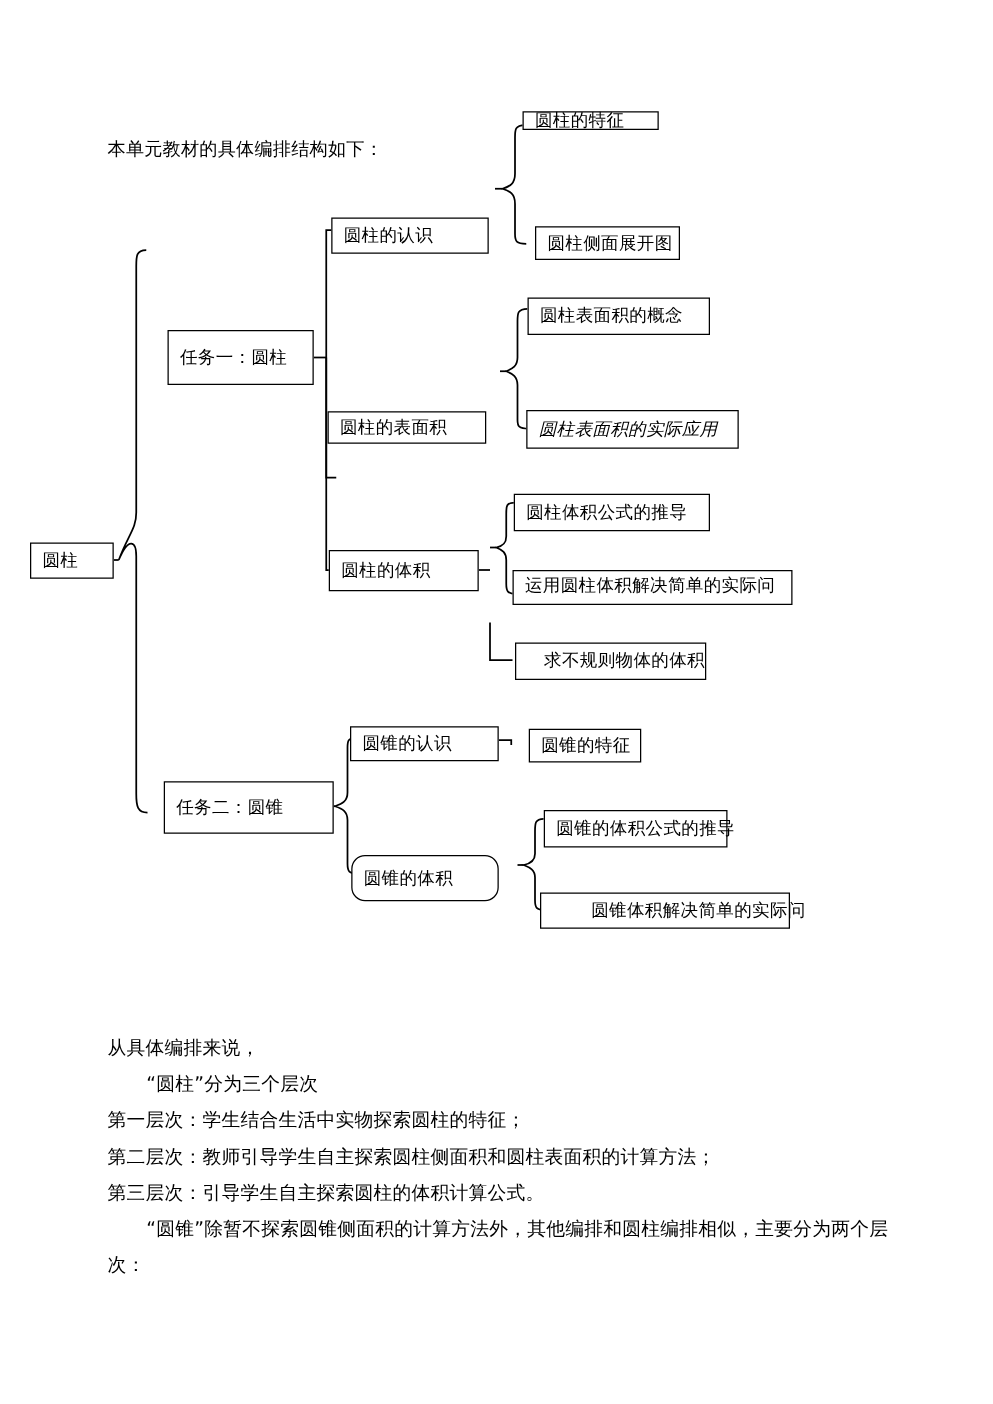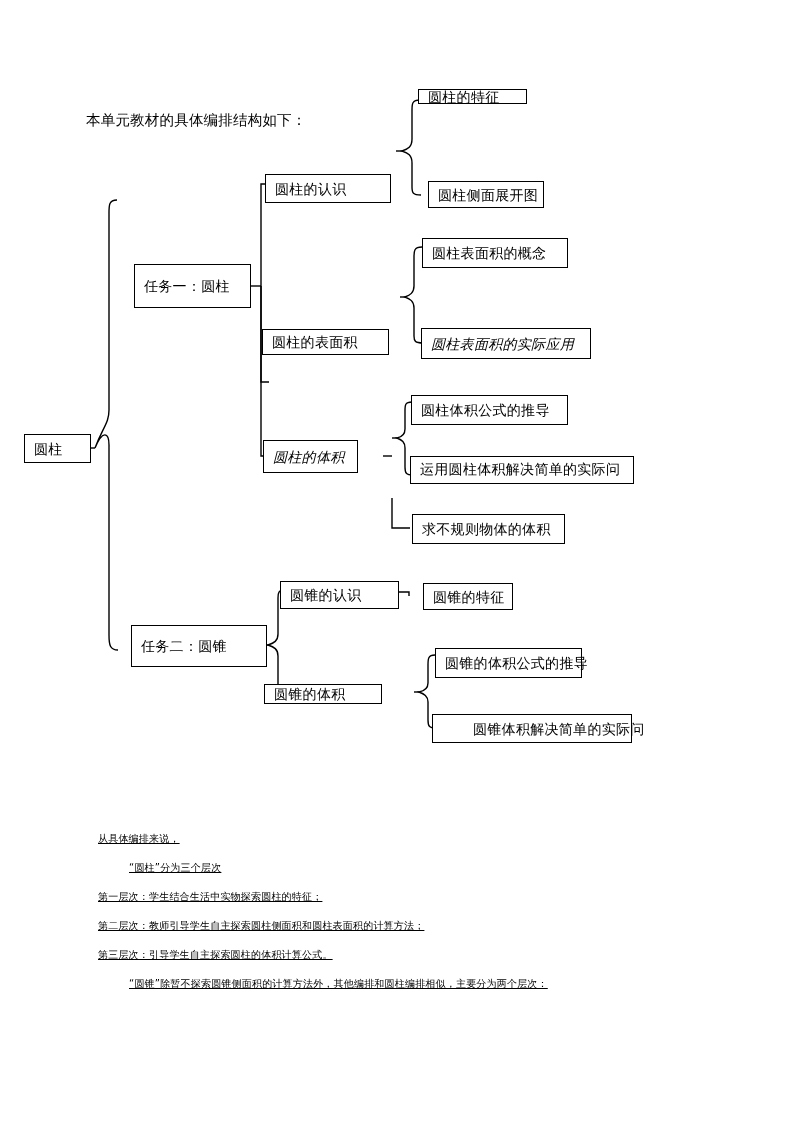"圆柱的体积" div.node { font-style: italic -> none; width: 95px -> 120px }
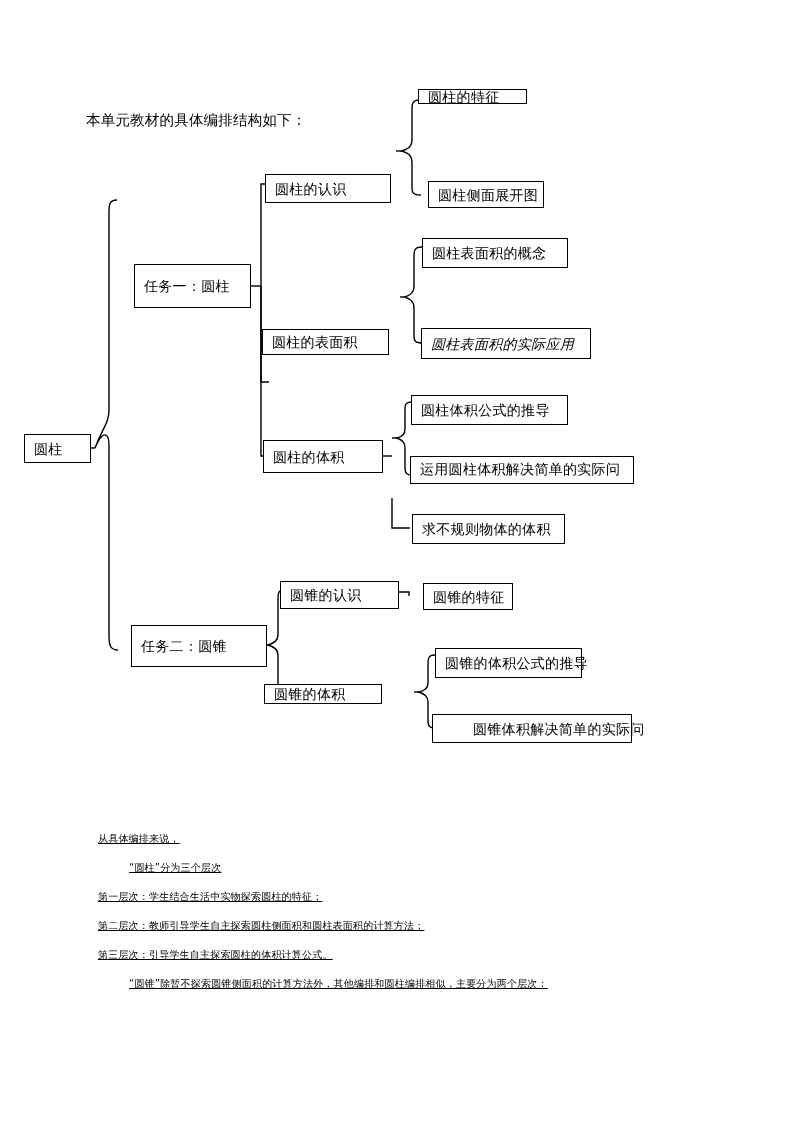"求不规则物体的体积" div.node { justify-content: none -> flex-end }
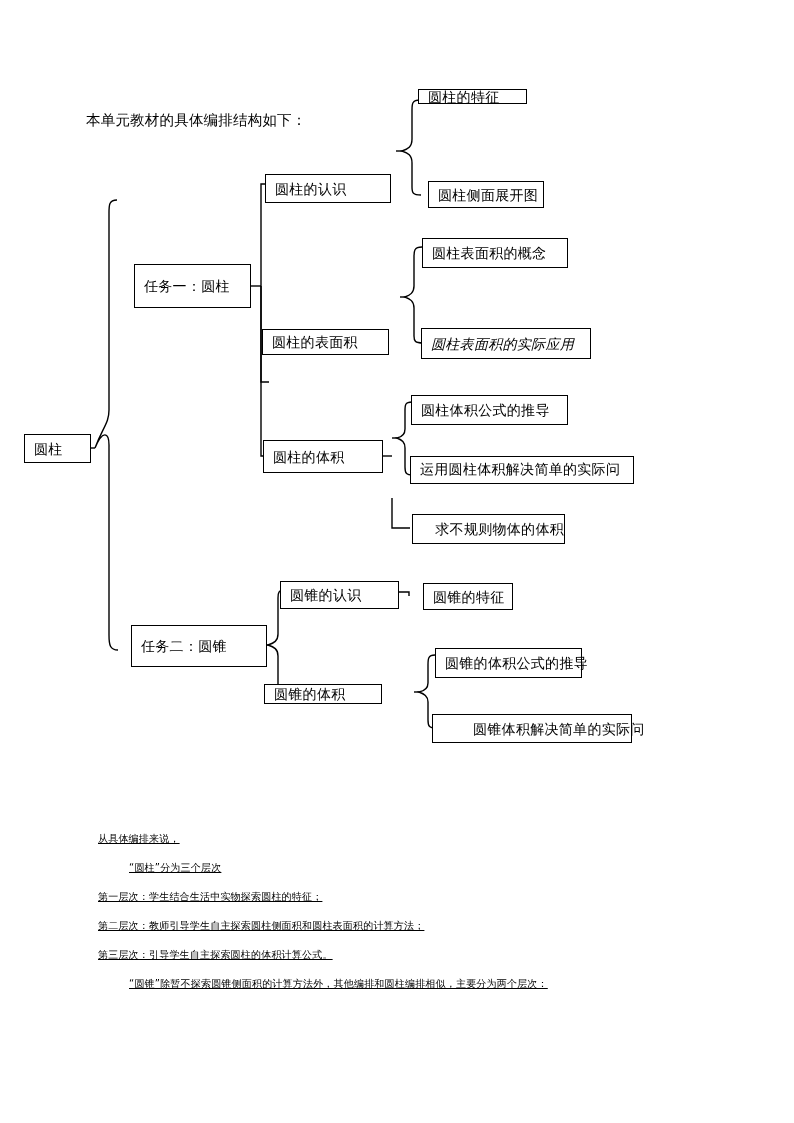"圆锥的体积" div.node { border-radius: none -> 11px; height: 20px -> 37px; left: 264px -> 281px }
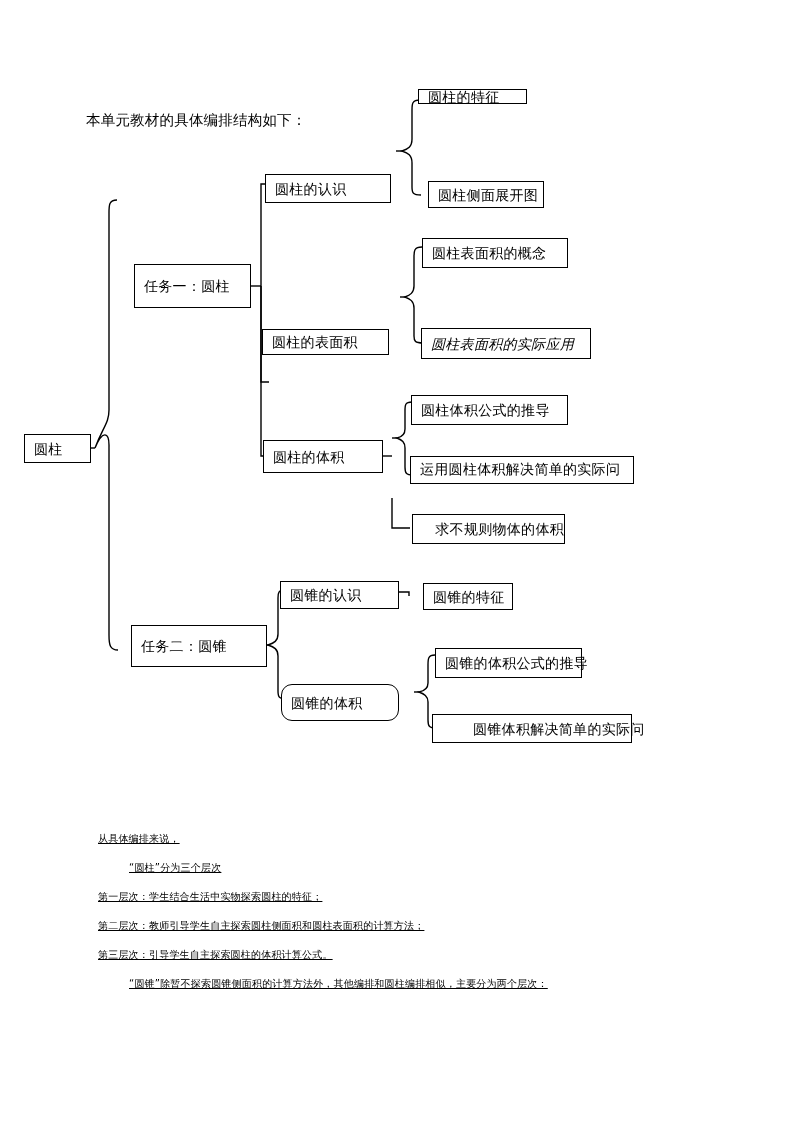"从具体编排来说，" .para-block { font-size: 10px -> 15px; left: 98px -> 86px; text-decoration: underline -> none }
